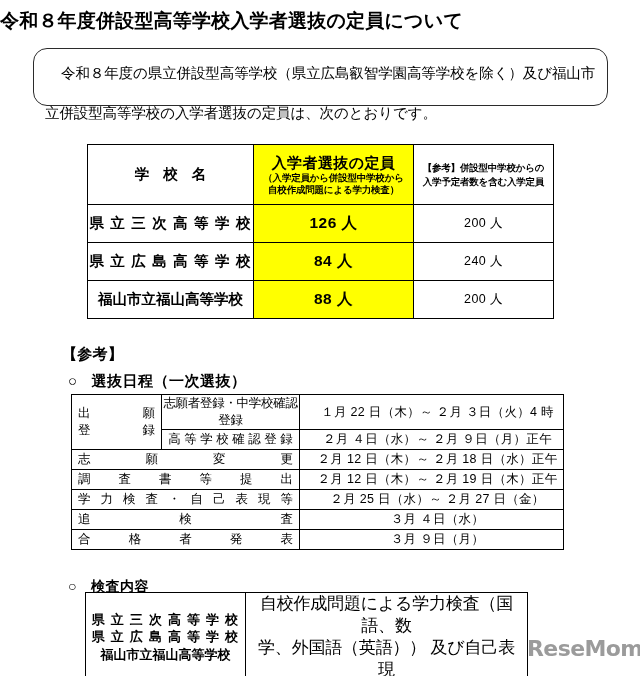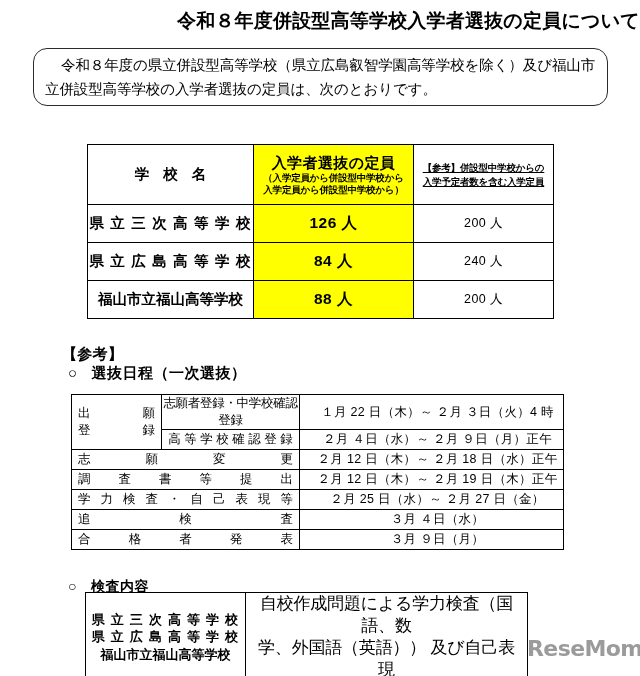"令和８年度併設型高等学校入学者選抜の定員について" #doc-title { text-align: right -> left }
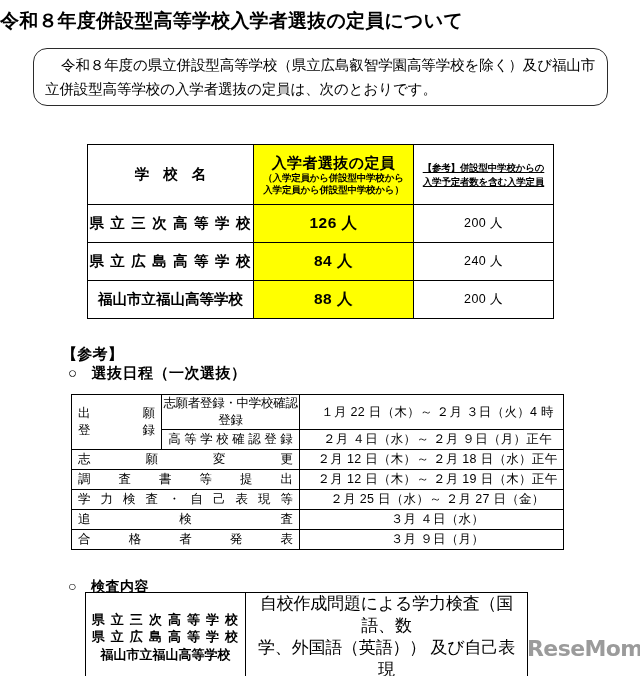"令和８年度の県立併設型高等学校（県立広島叡智学園高等学校を除く）及び福山市立併設" #intro-text { line-height: 24px -> 40px }
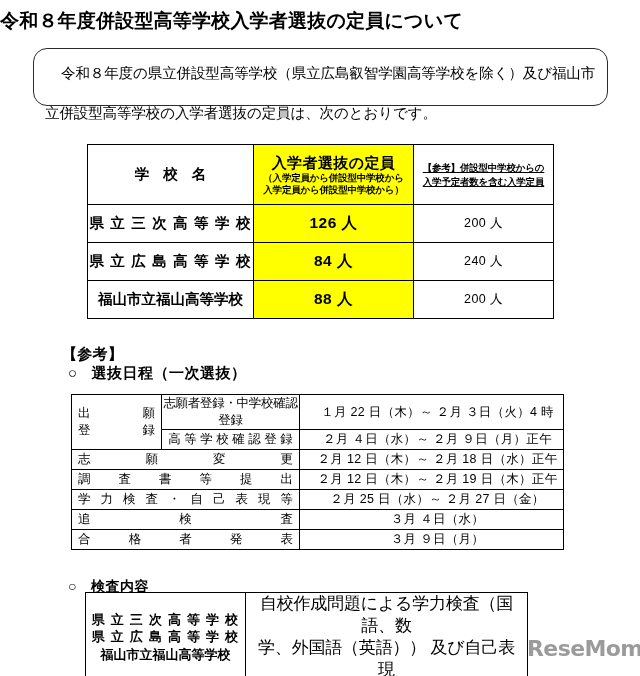"【参考】併設型中学校からの" .col-ref { text-decoration: underline -> none }
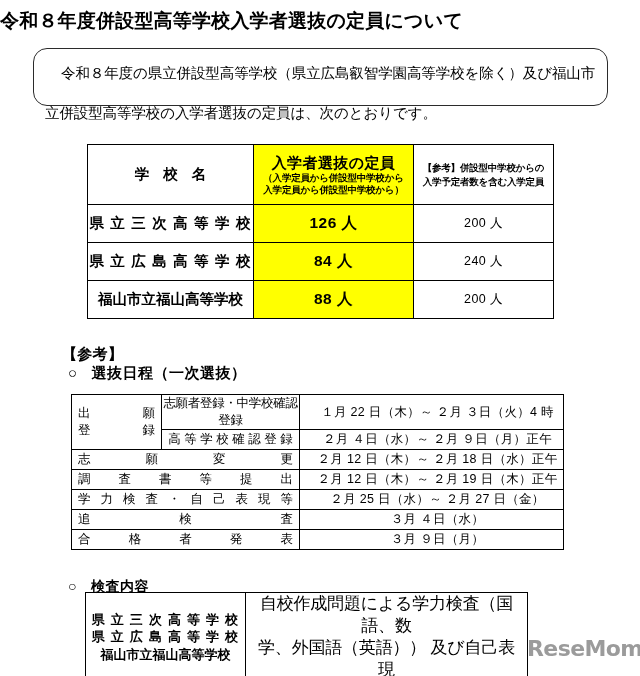"入学定員から併設型中学校から）" div.quota-head-sub { text: 入学定員から併設型中学校から -> 自校作成問題による学力検査 }
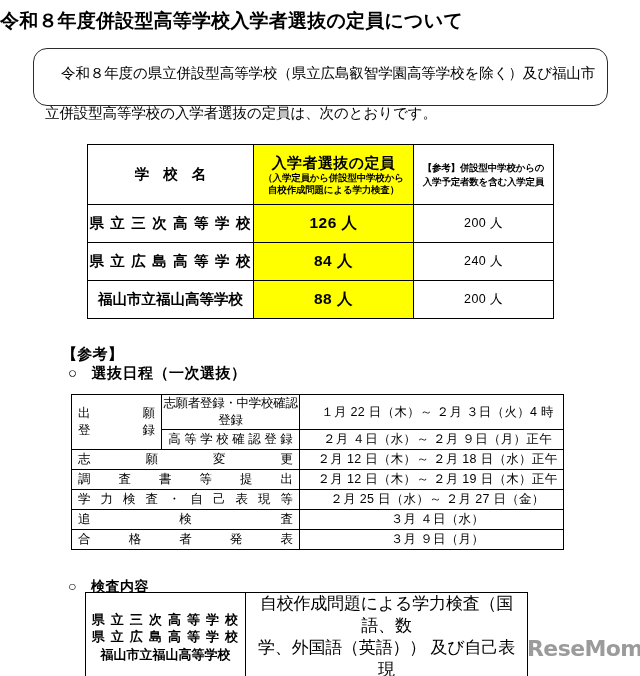"○ 選抜日程（一次選抜）" #schedule-heading { top: 364px -> 372px }
